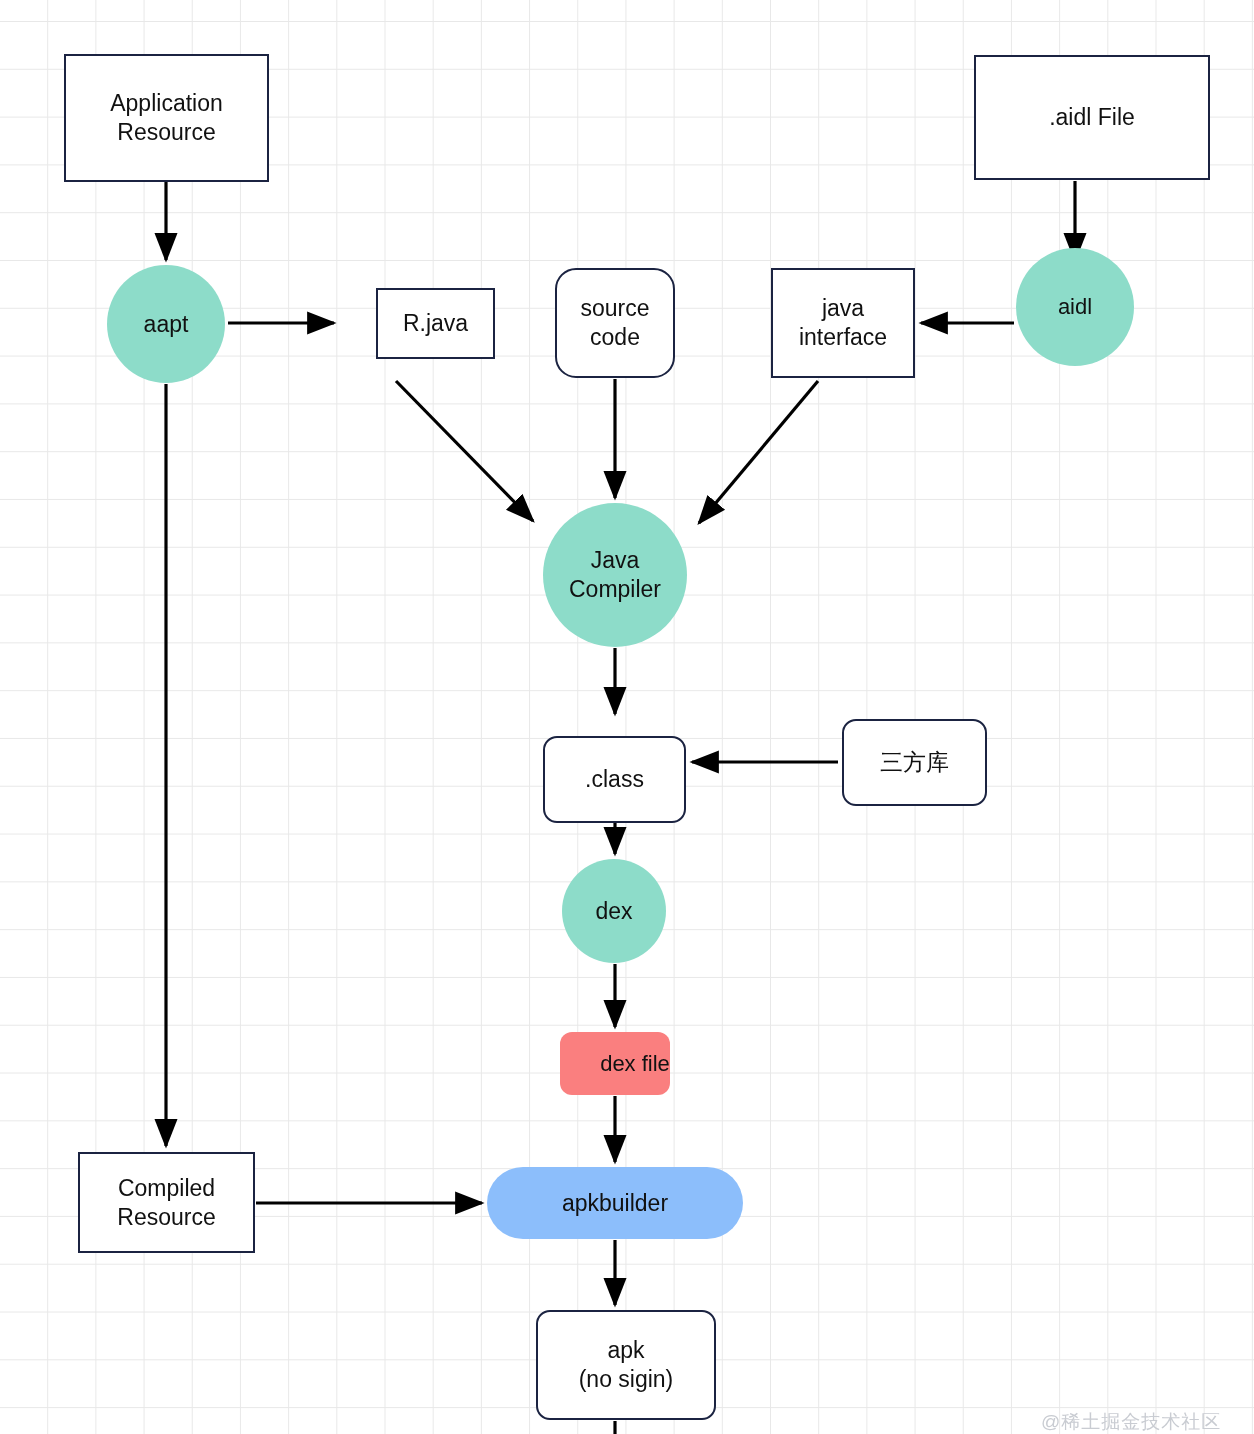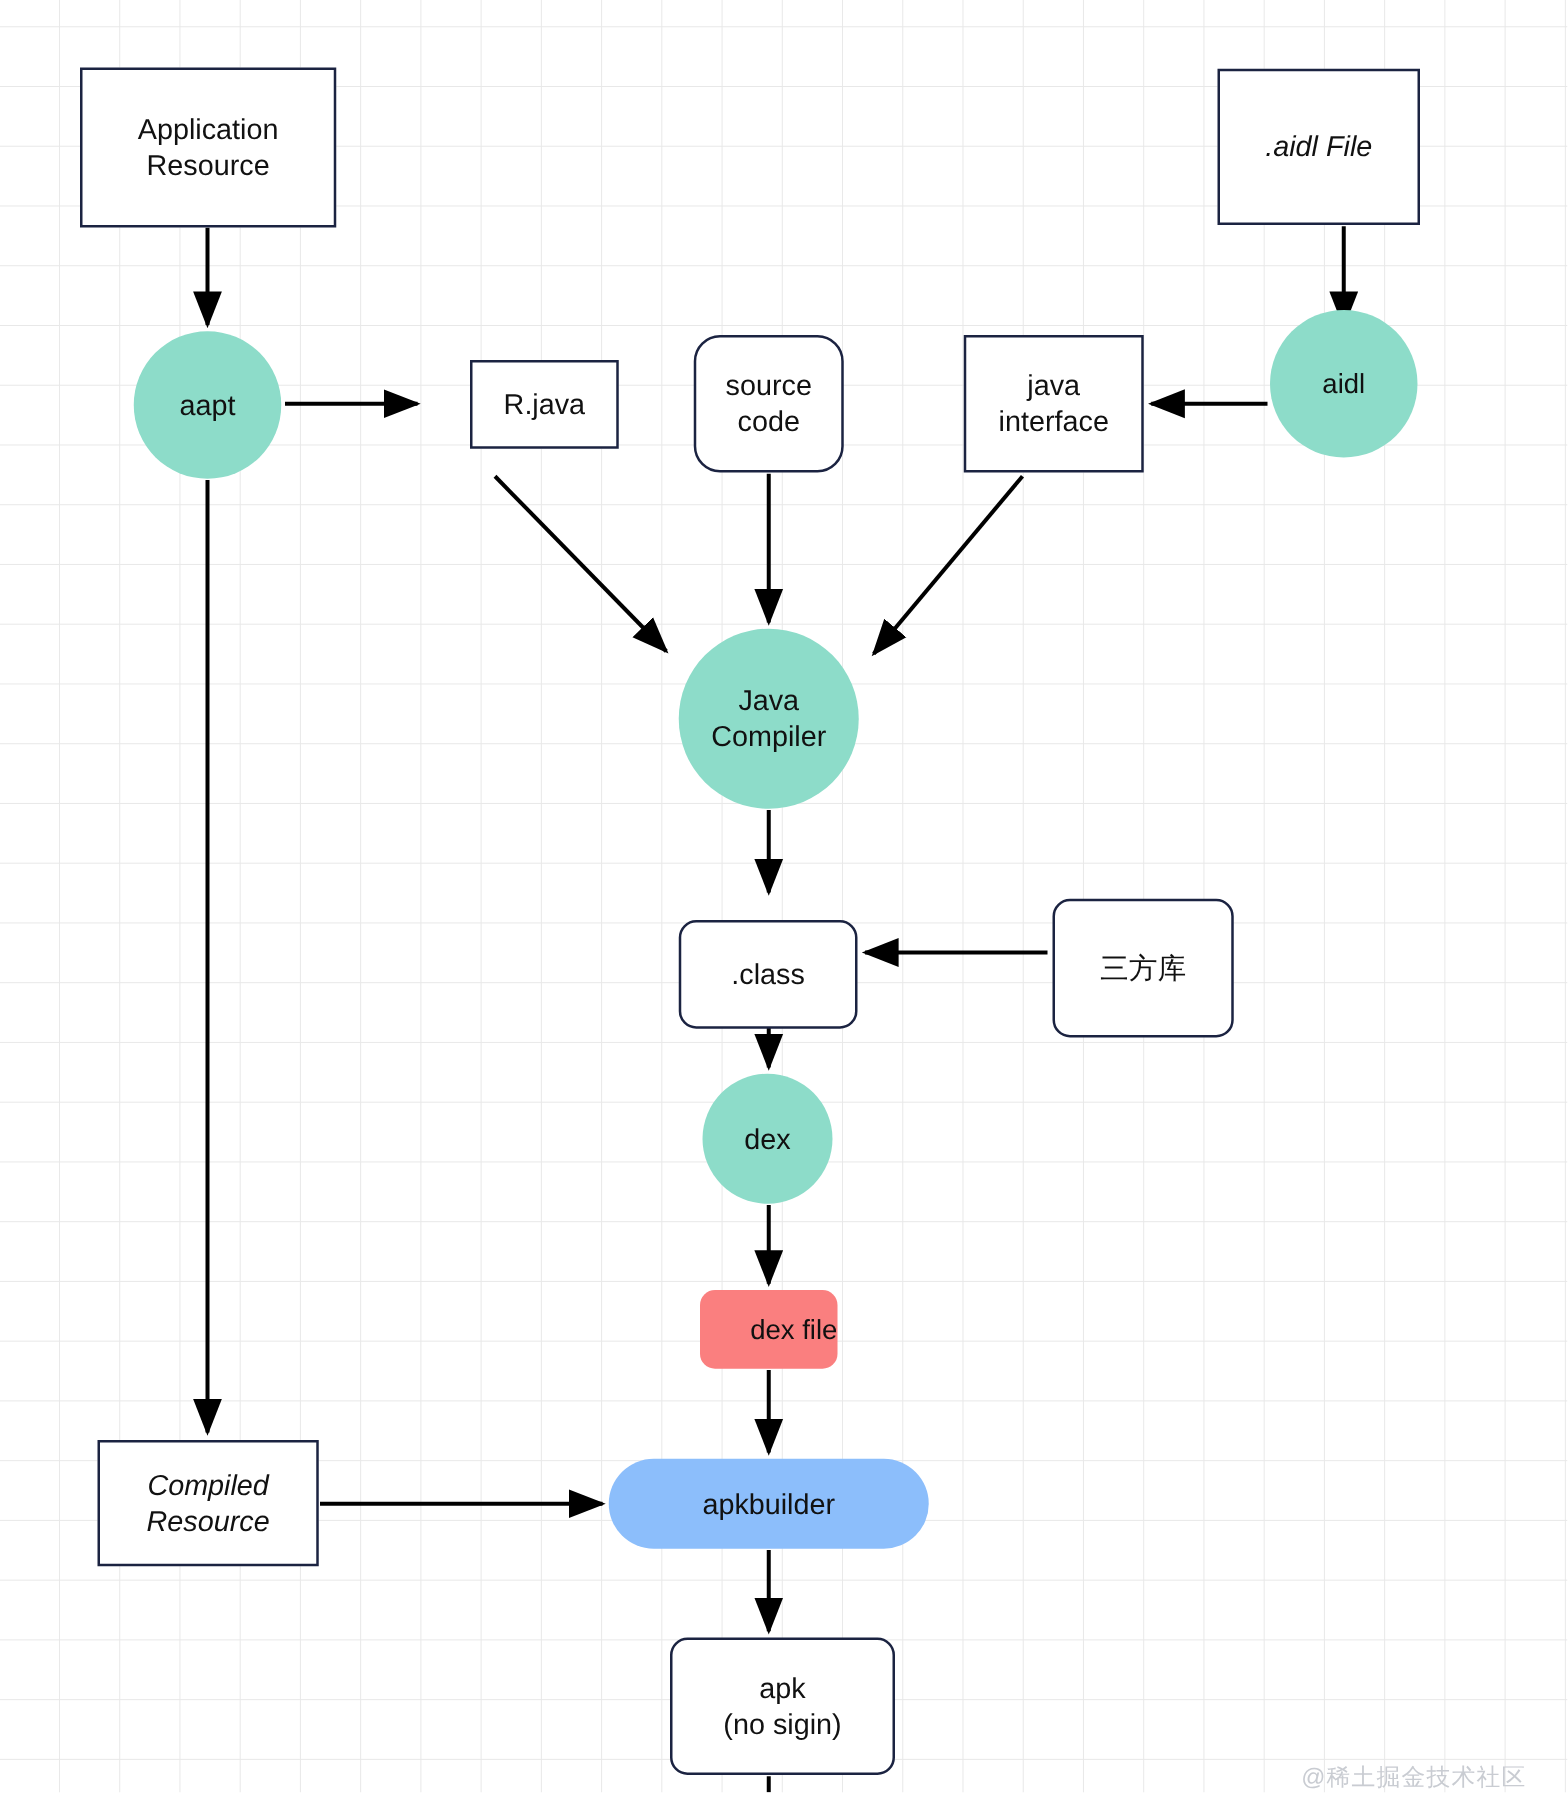".aidl File" div.node { font-style: italic -> none; width: 162px -> 236px }
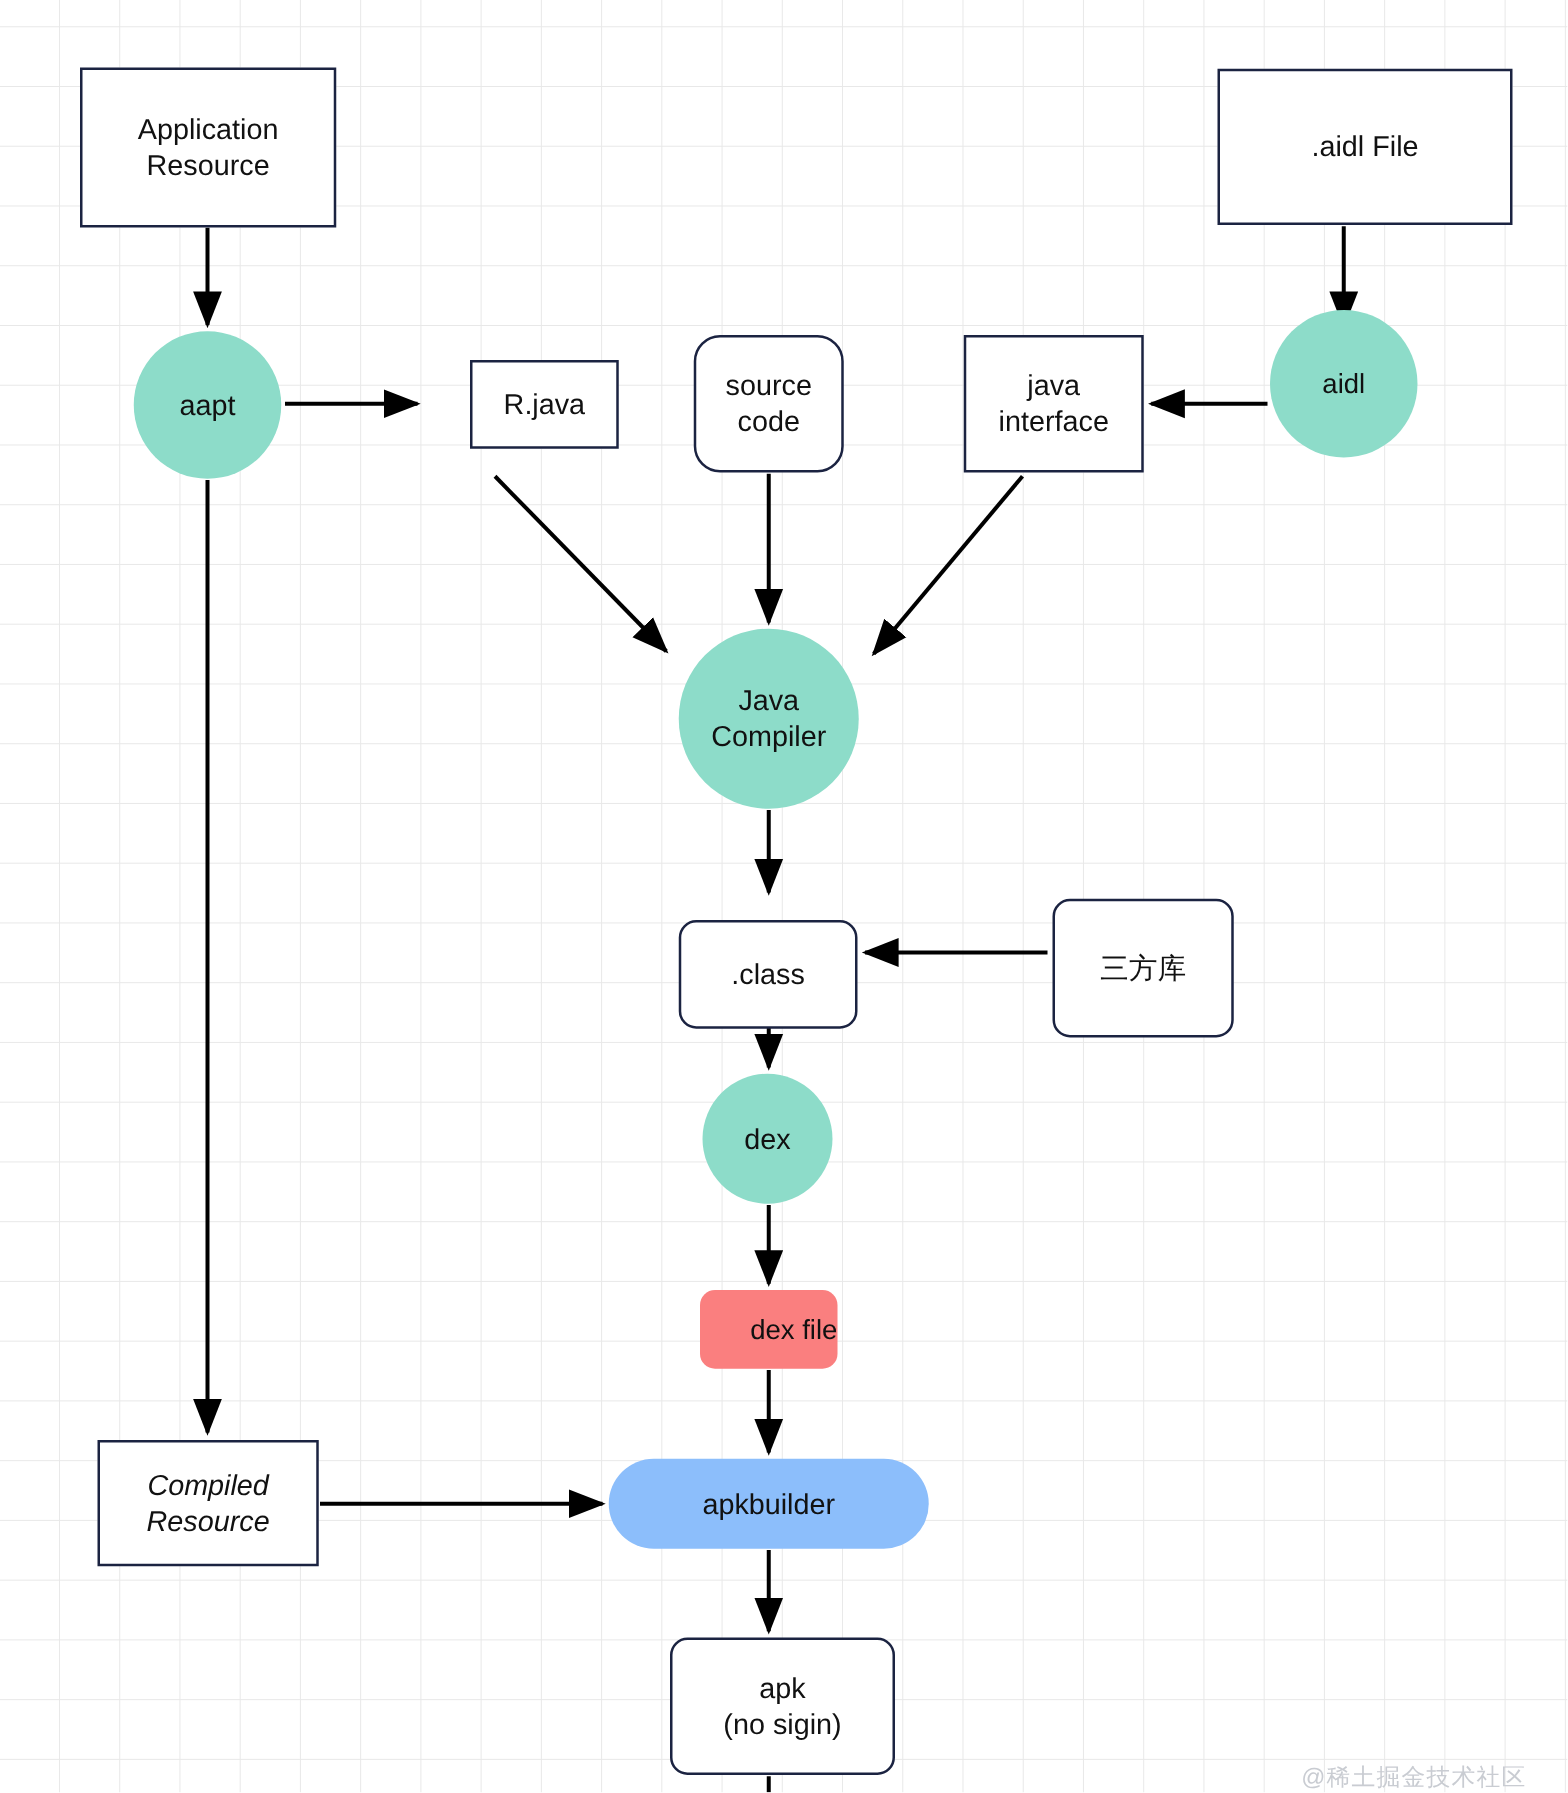"三方库" div.node { height: 111px -> 87px }
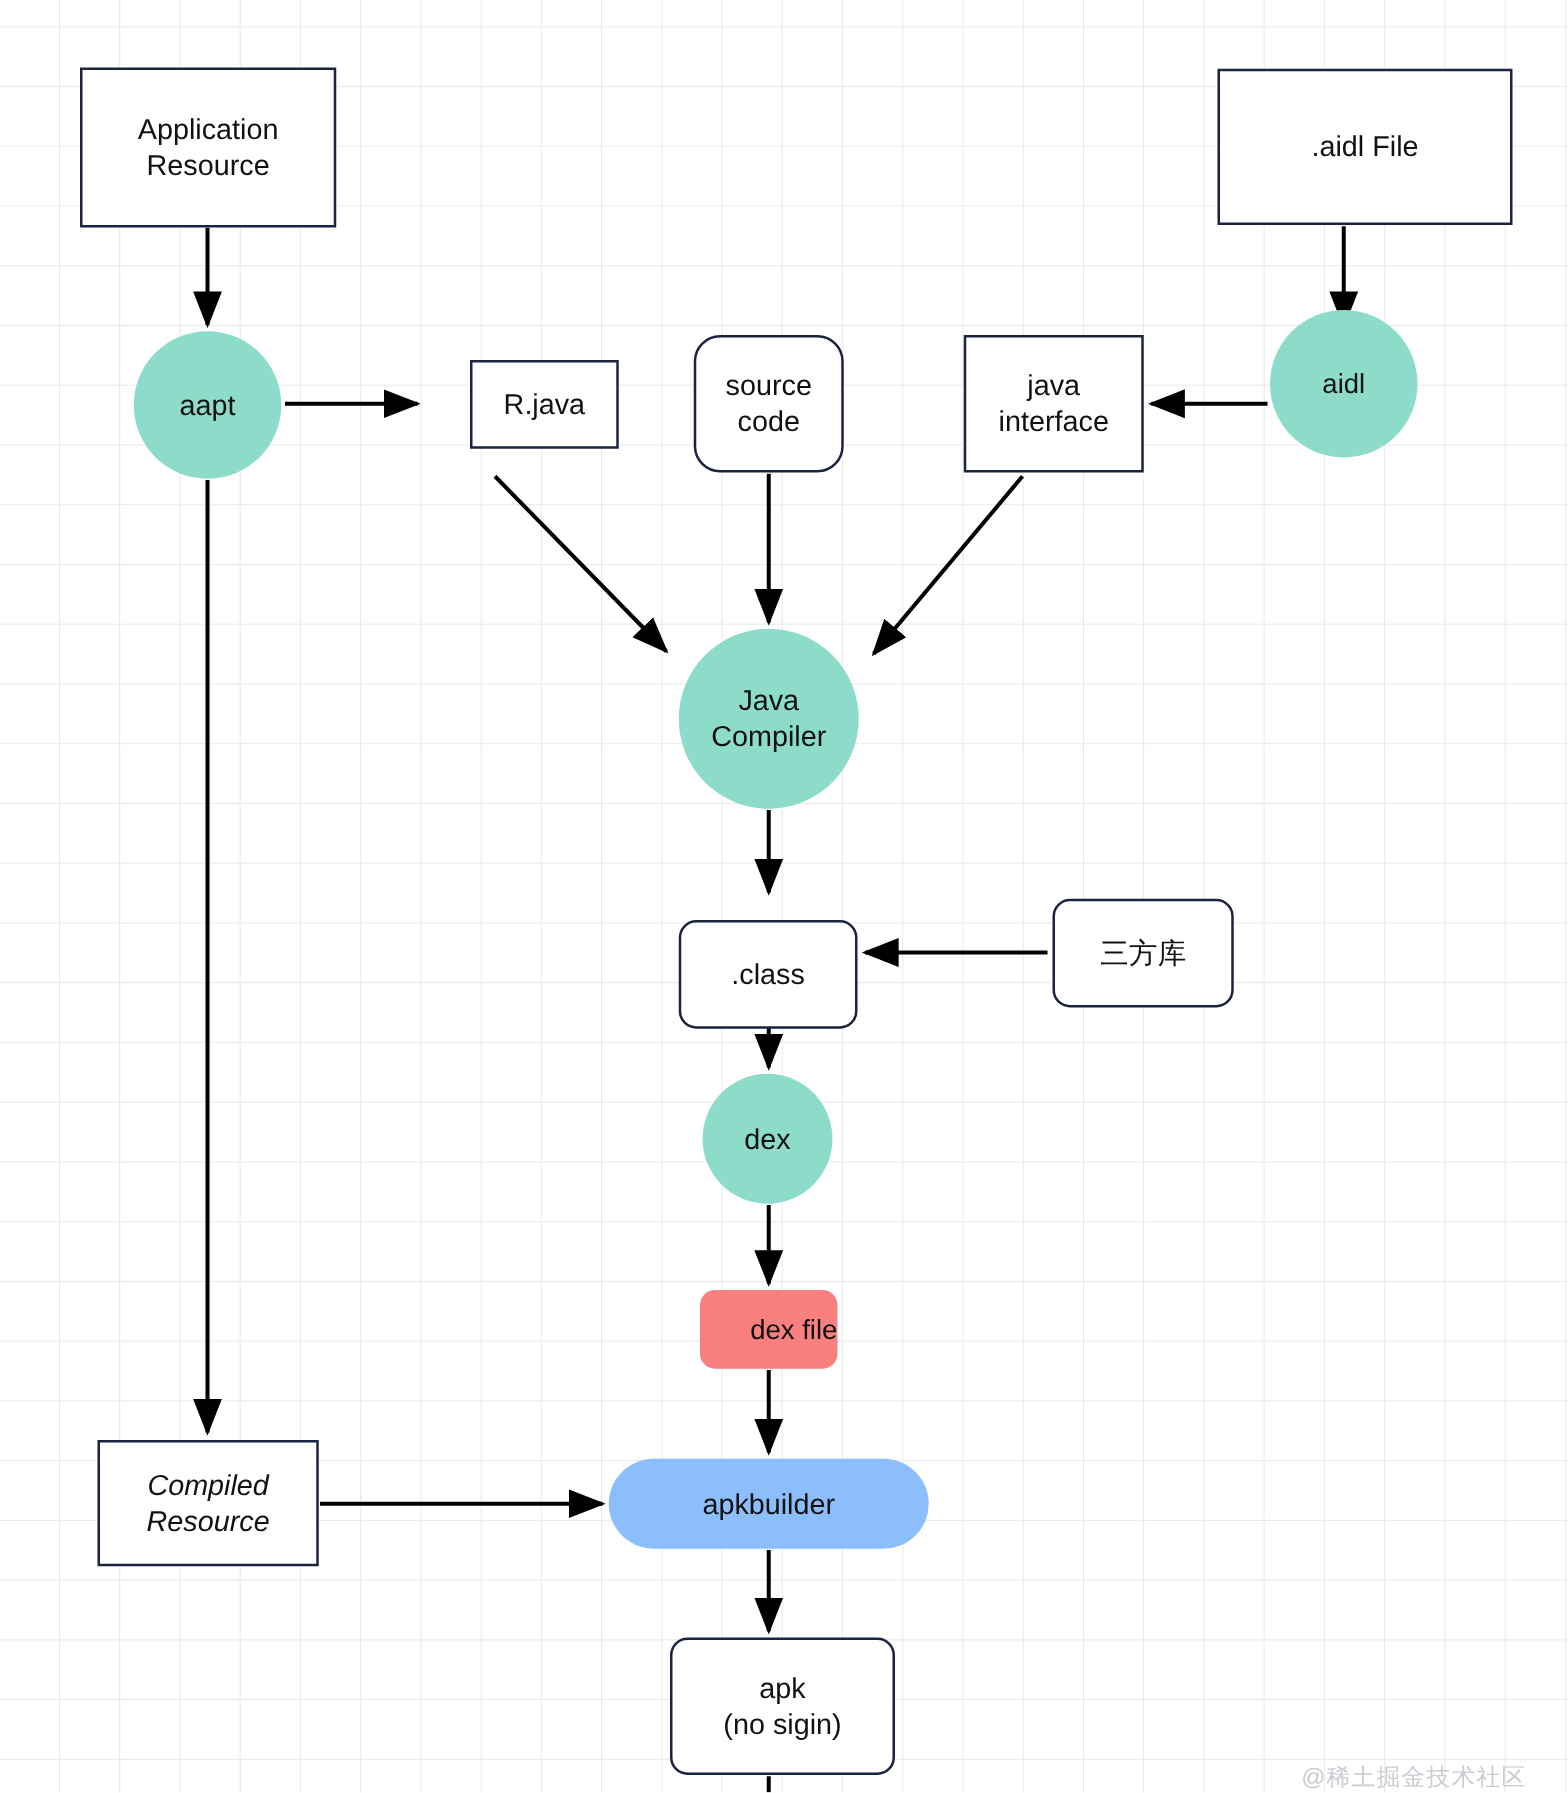"Compiled" div.node { font-style: italic -> none }
